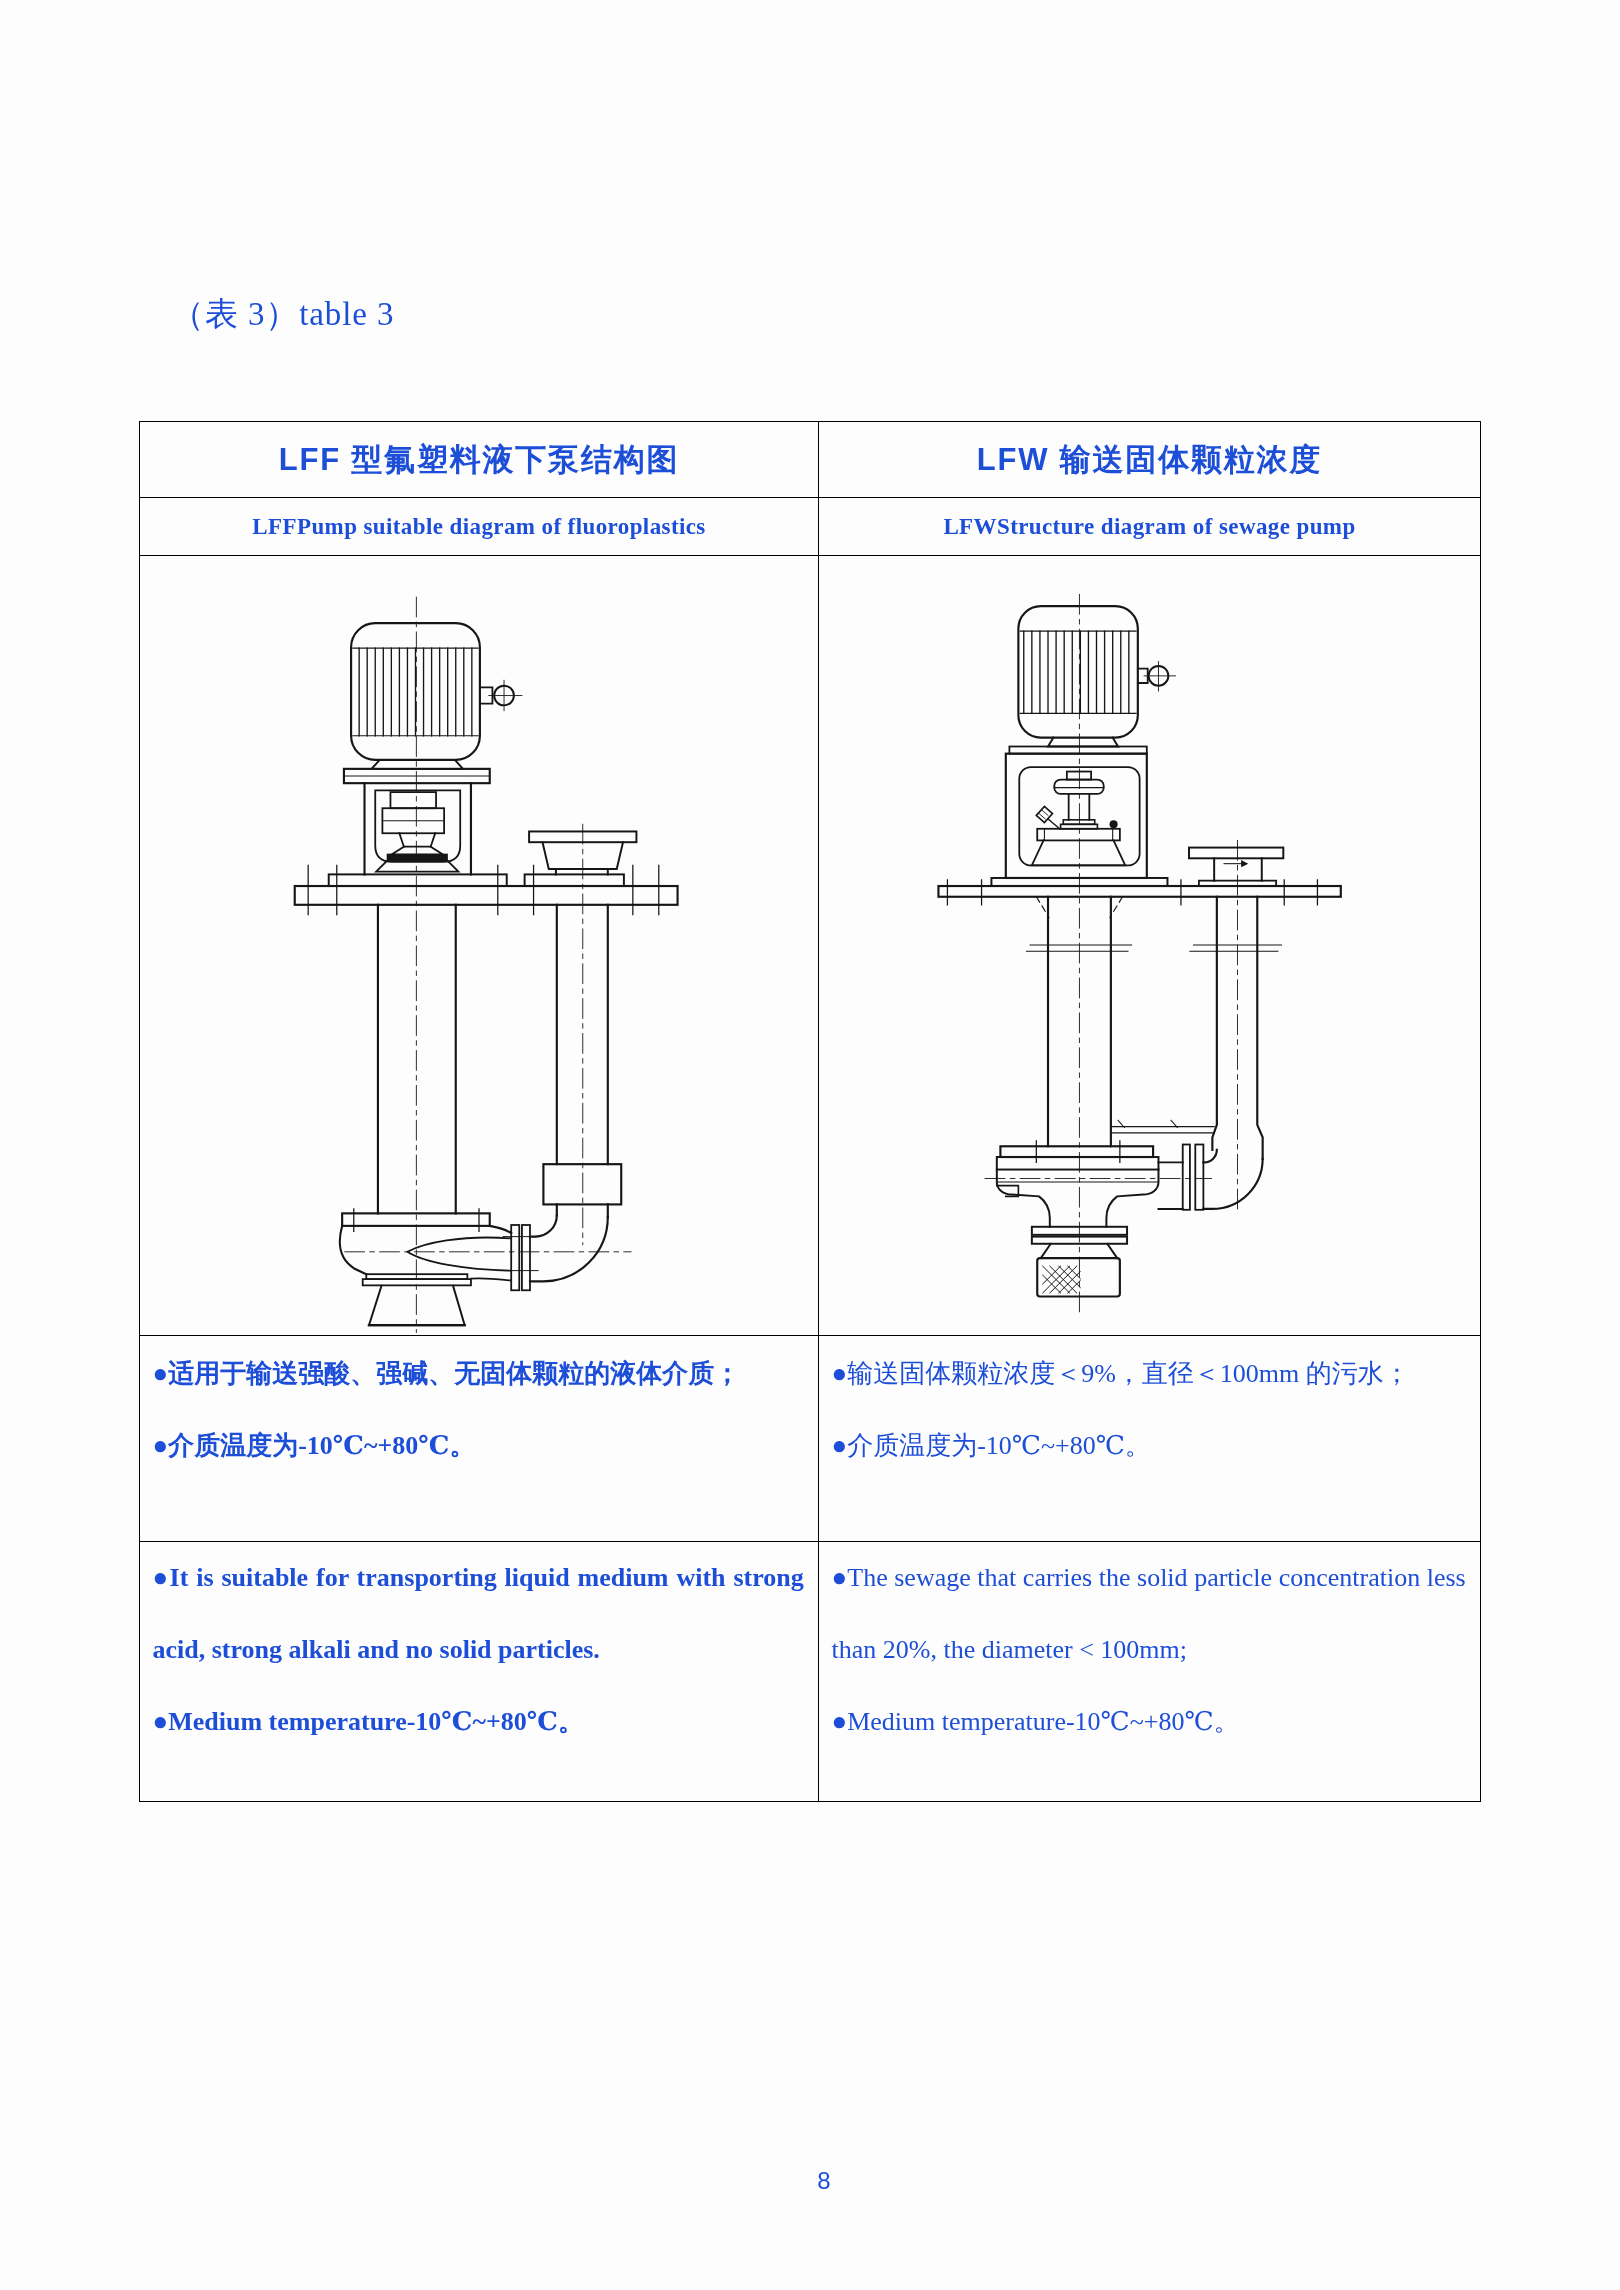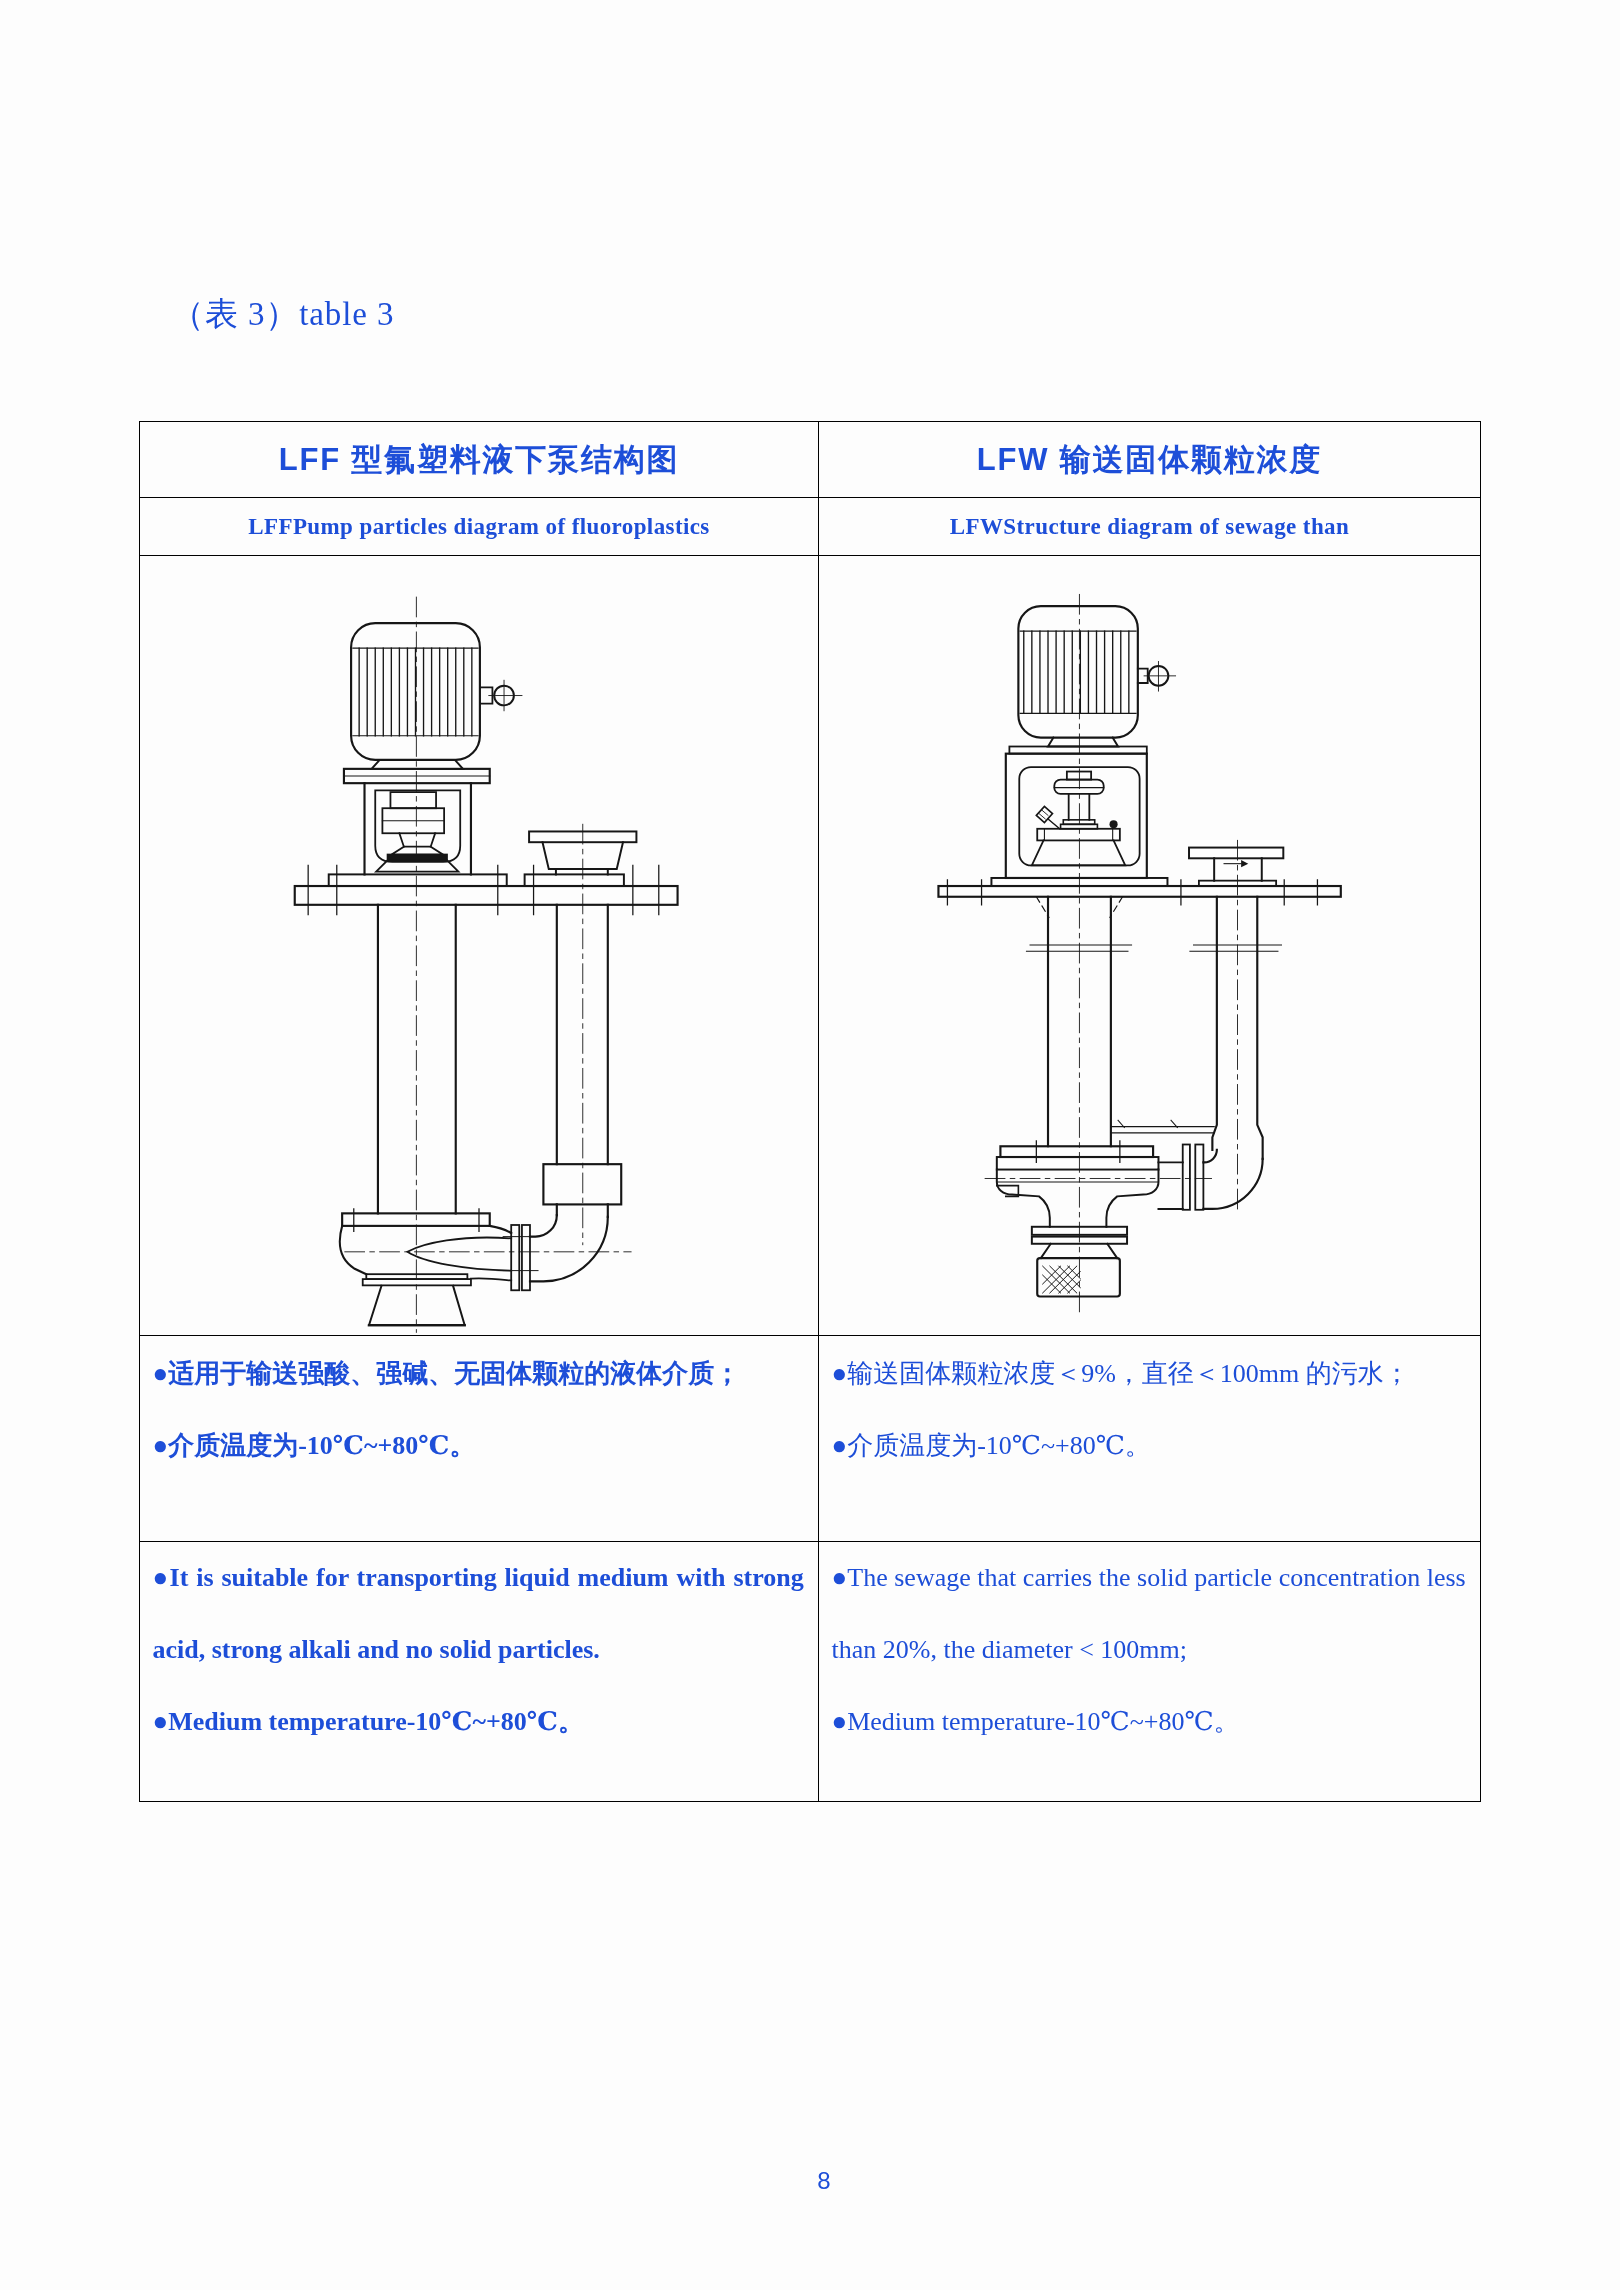"LFFPump particles diagram of" div.cell { text: particles -> suitable }
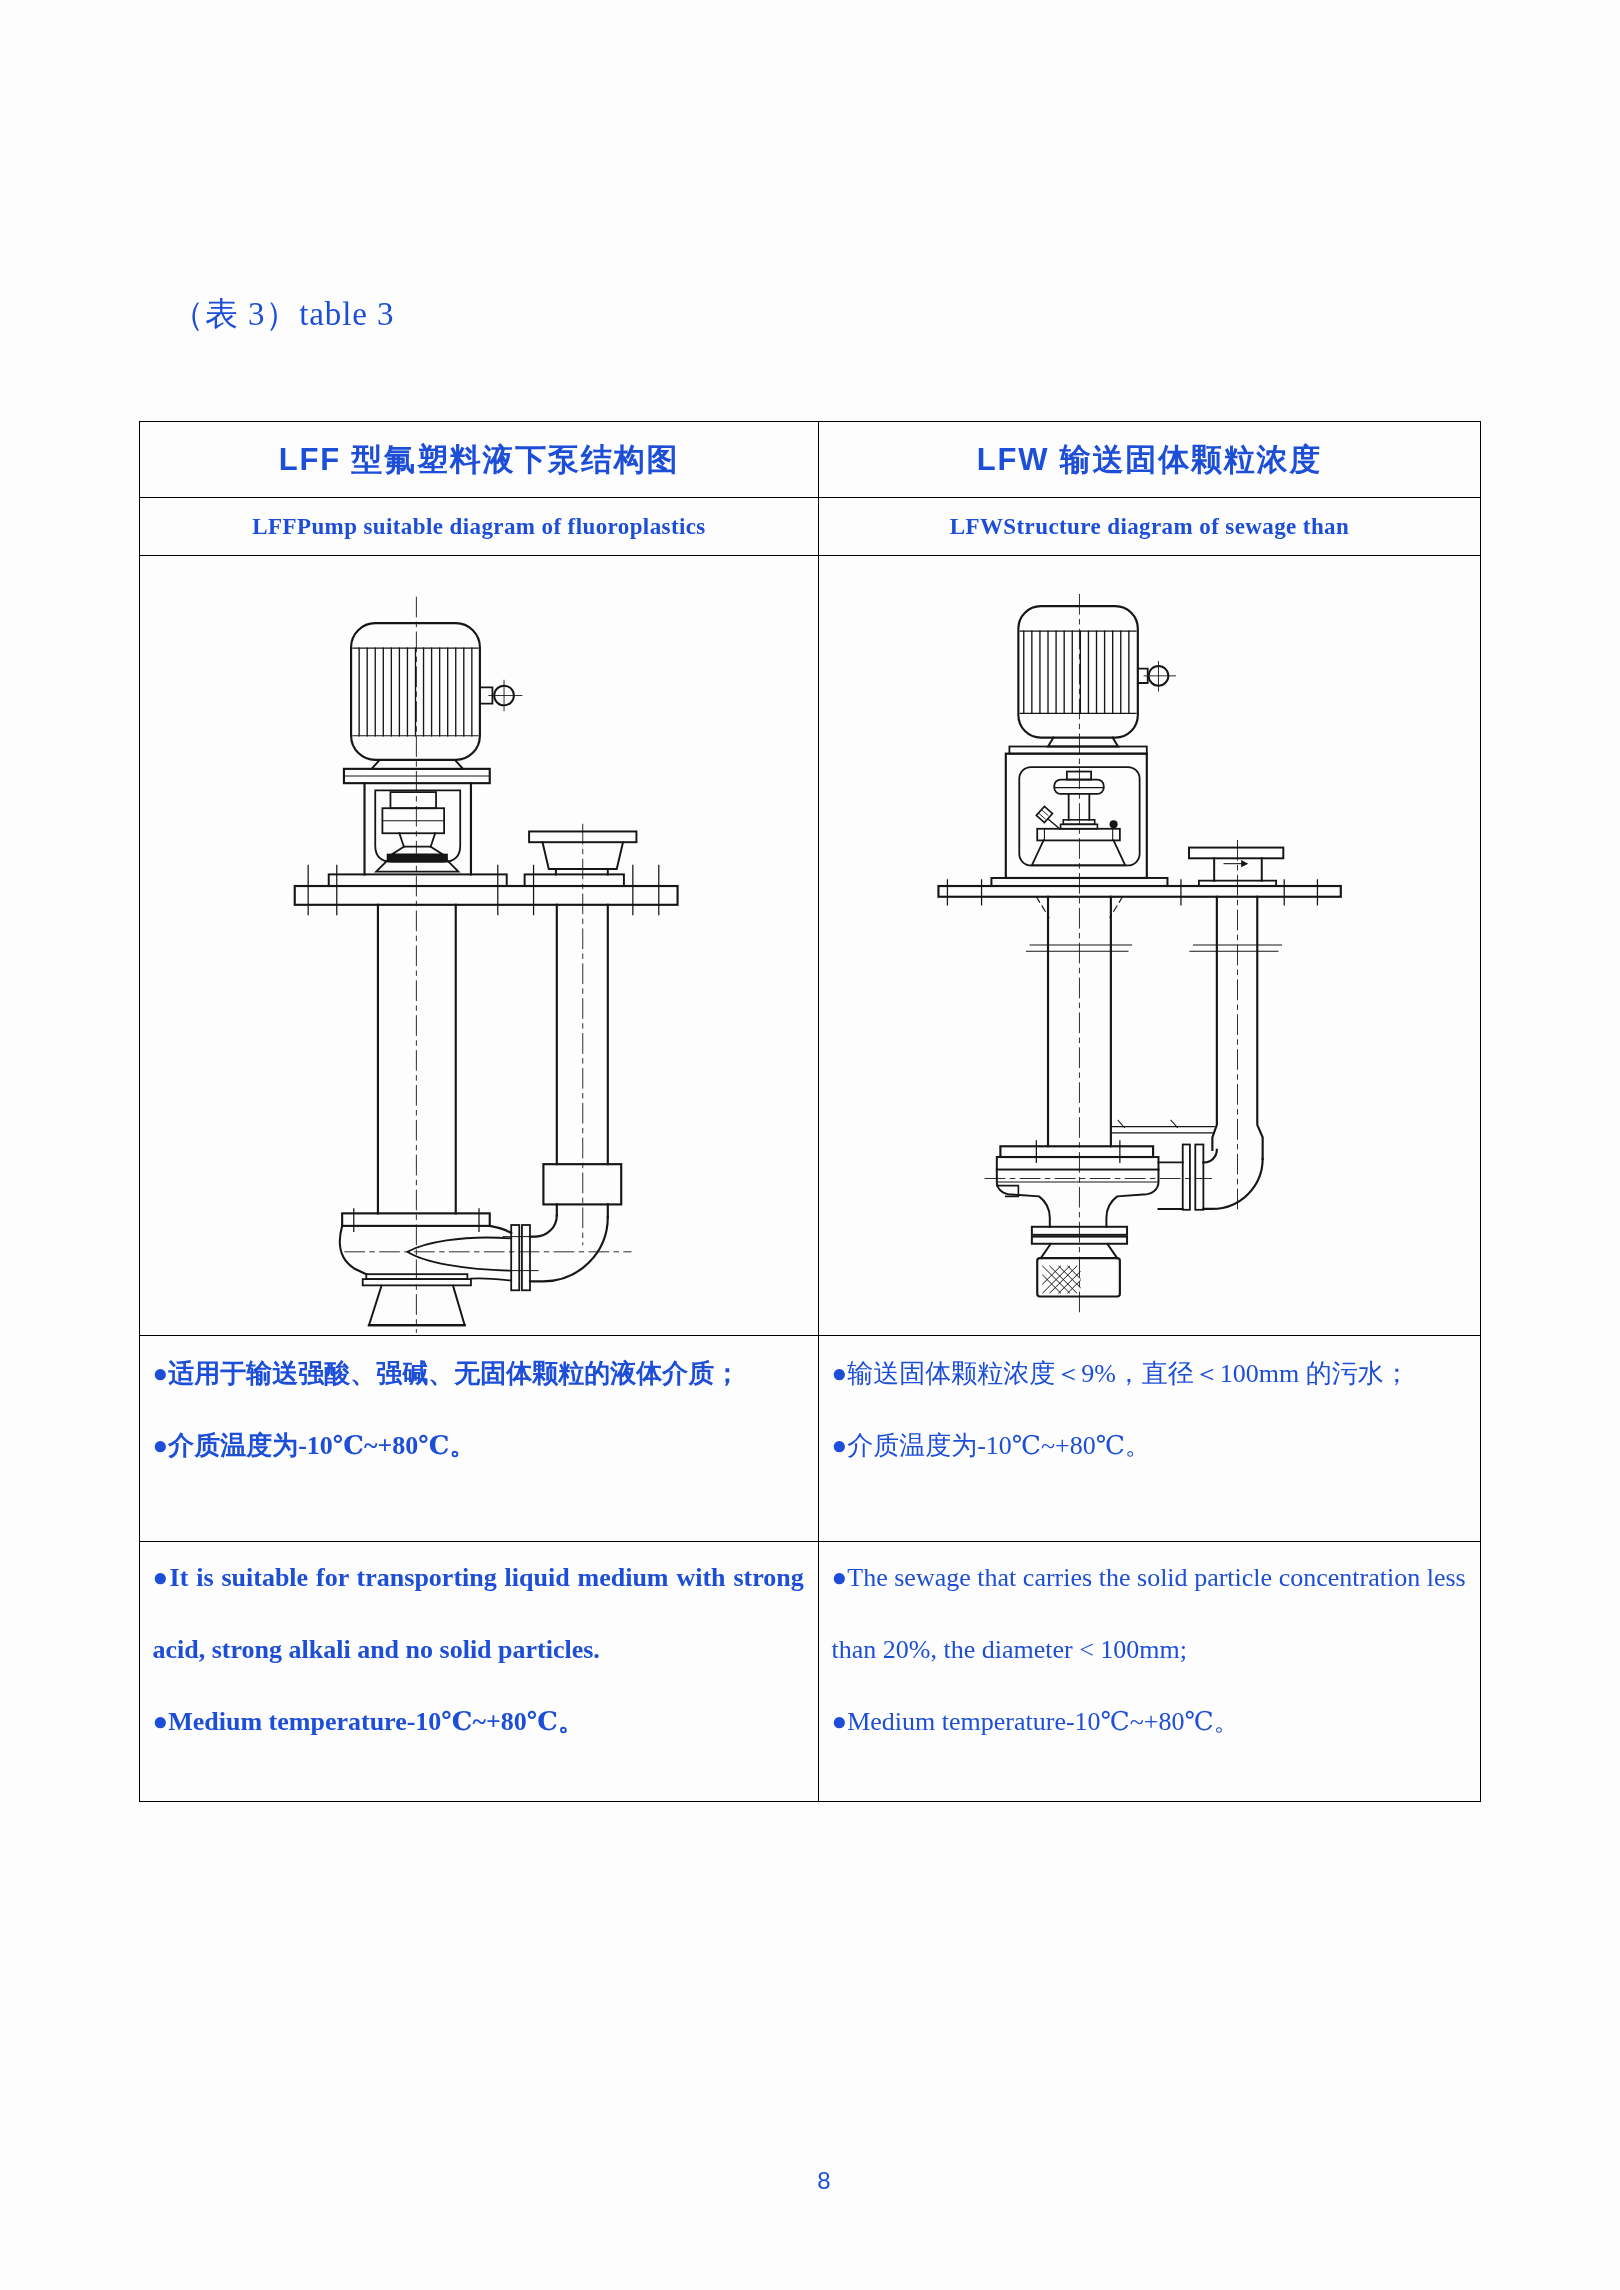"LFWStructure diagram of sewage than" div.cell { text: than -> pump }
